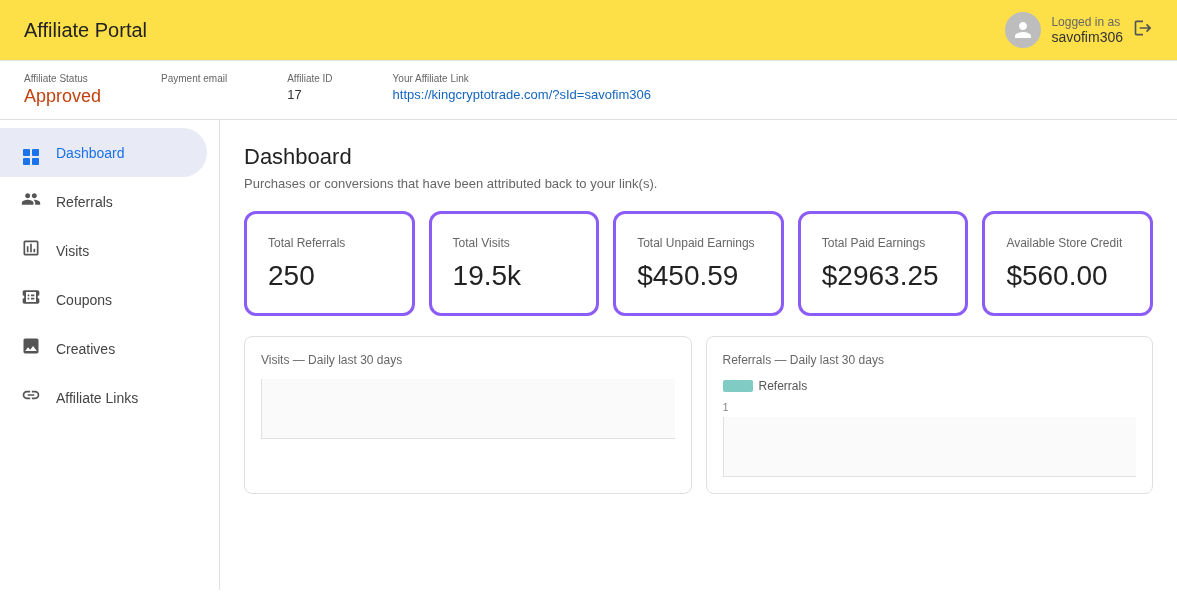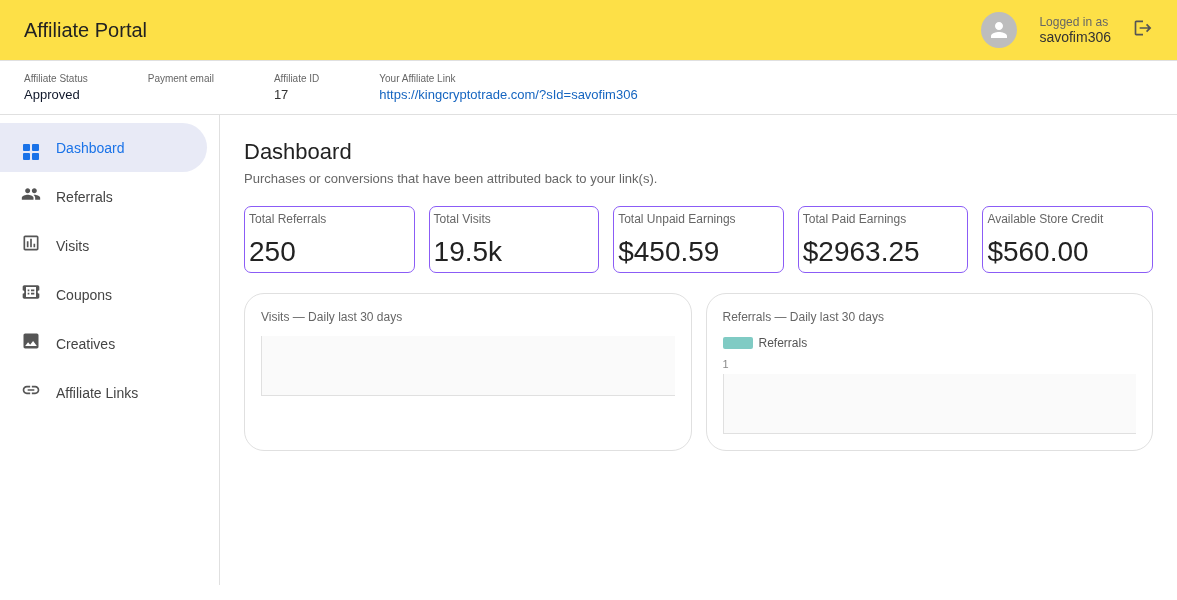"Logged in as" .user-info { gap: 22px -> 10px }
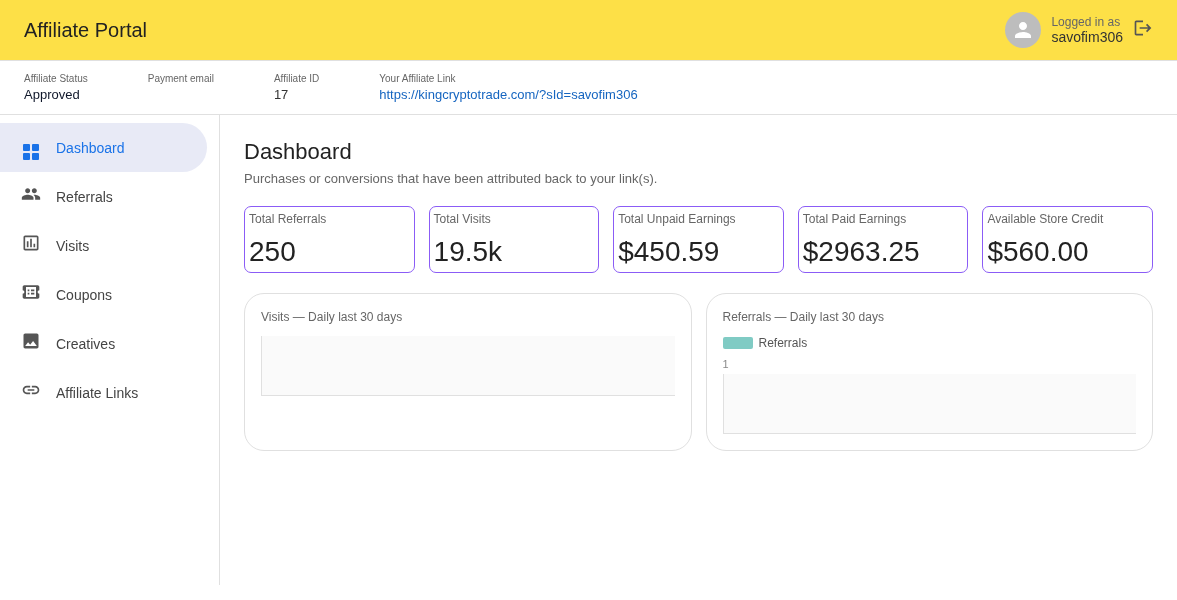"Approved" .info-item .approved { color: #0f172a -> #c2410c; font-size: 13px -> 18px }
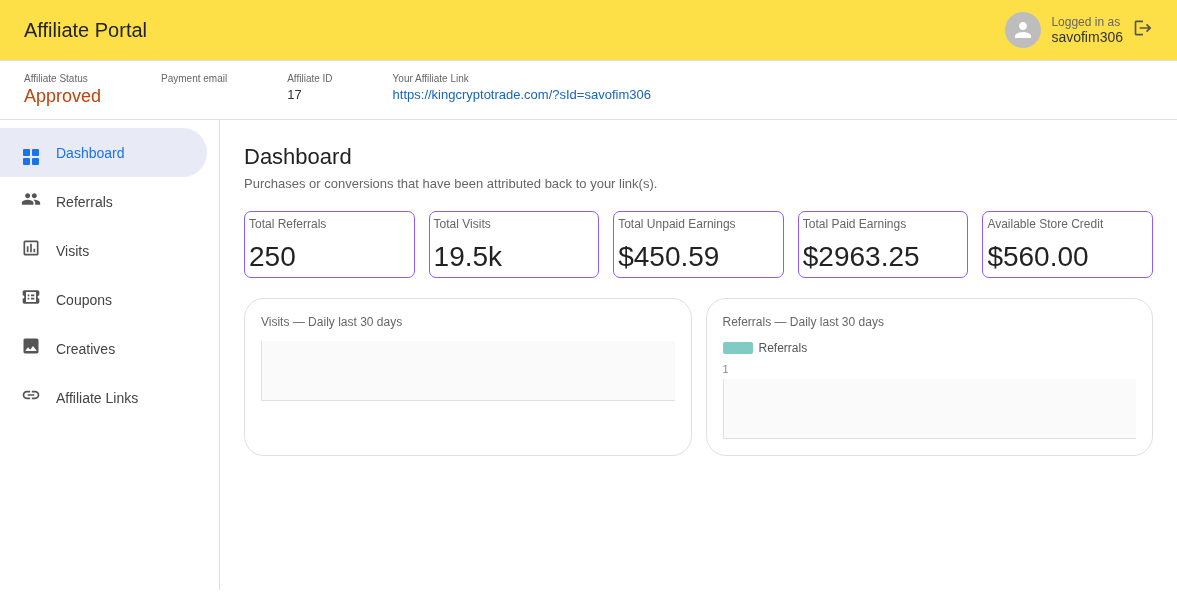"Total Referrals" .stat-card { border: 1px solid #8b5cf6 -> 3px solid #8b5cf6; border-radius: 7px -> 12px; padding: 4px -> 21px }
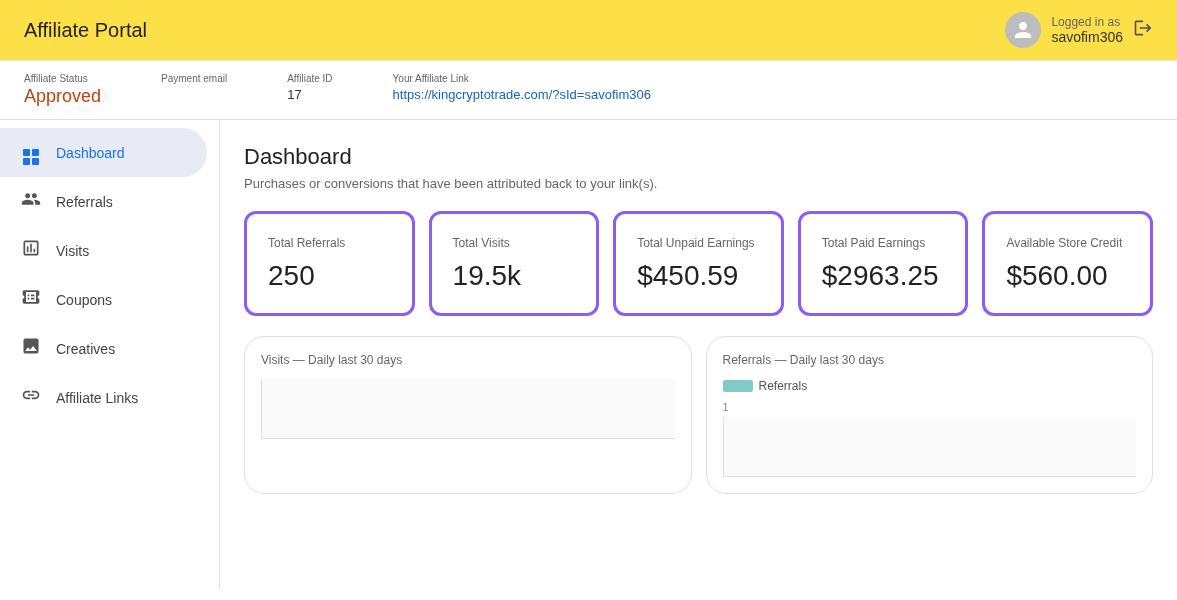"Visits — Daily last 30" .chart-card { border-radius: 20px -> 8px }
